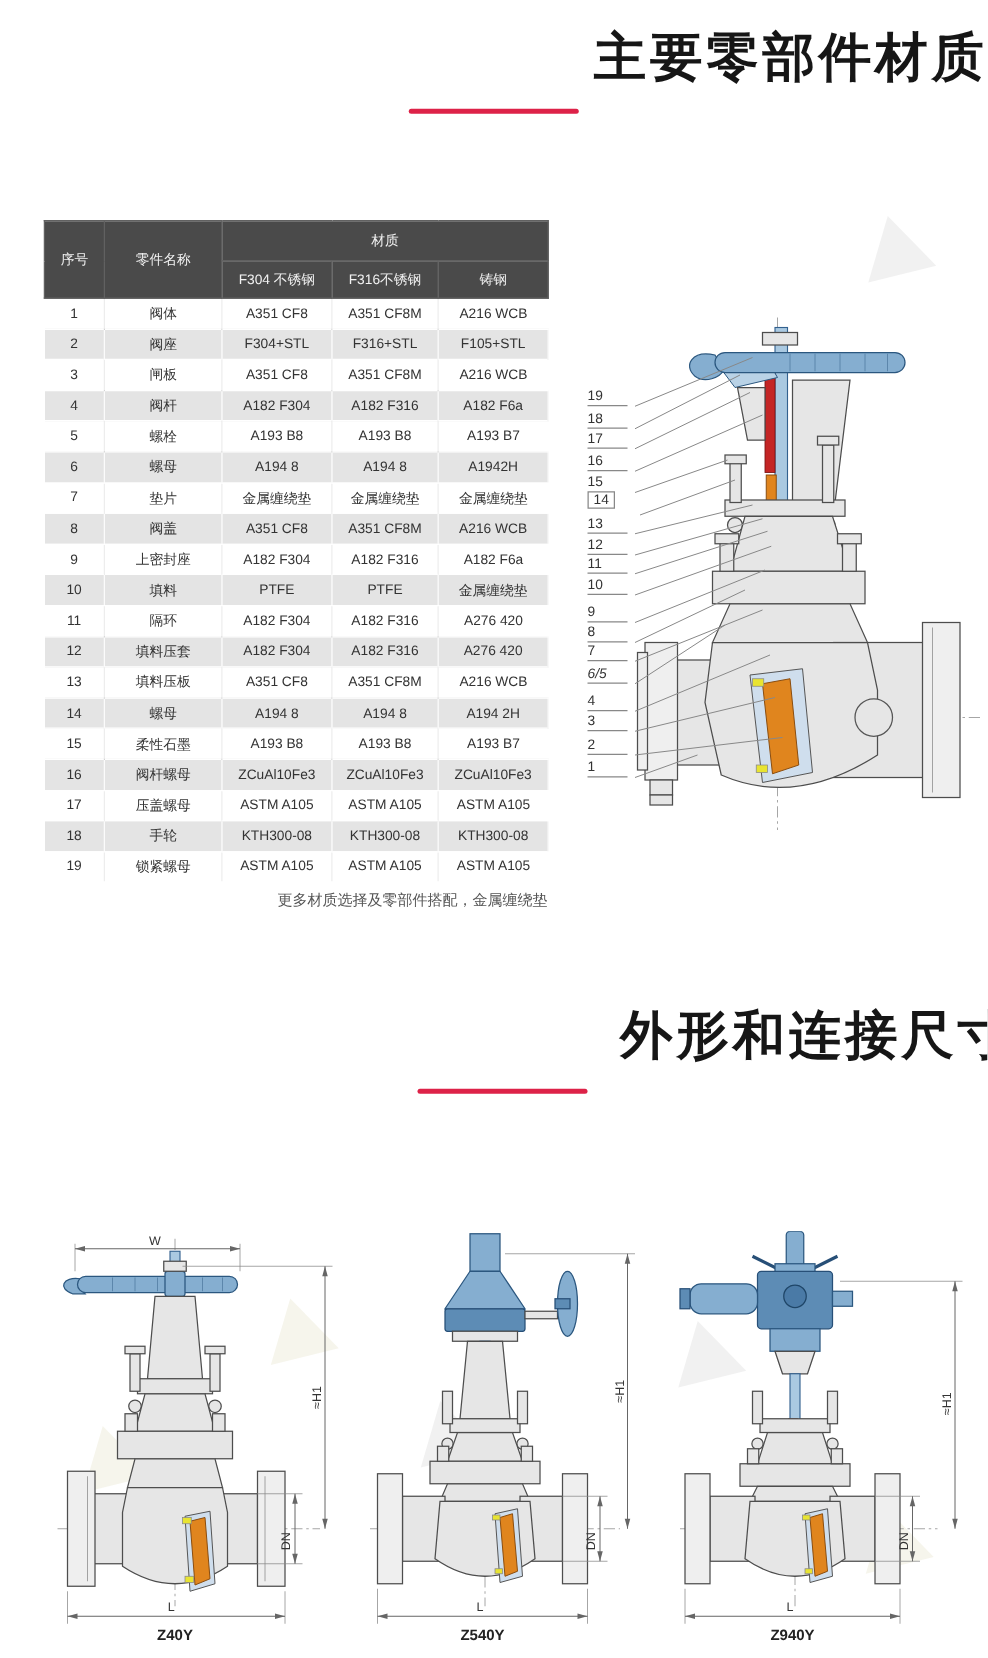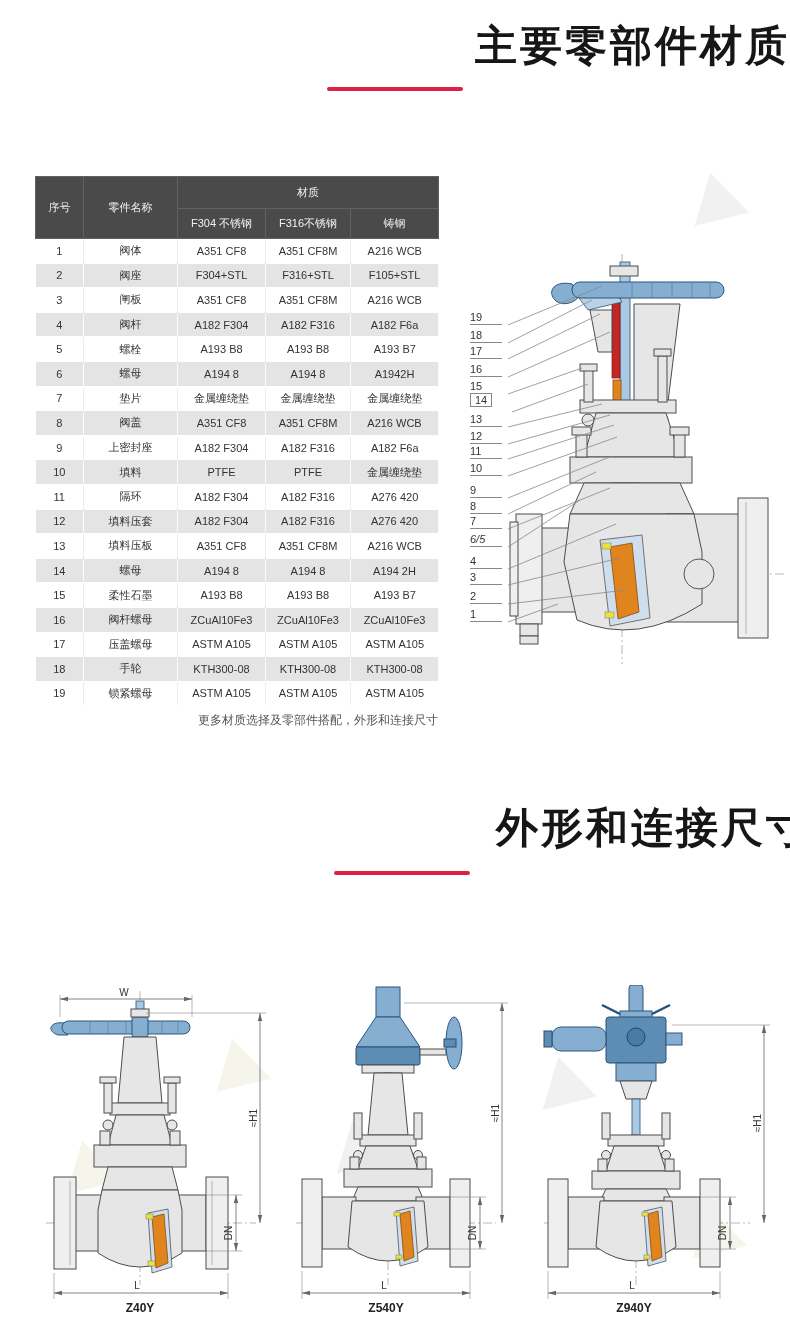"更多材质选择及零部件搭配，外形和连接尺寸" div.tbl-note { text: 外形和连接尺寸 -> 金属缠绕垫 }
